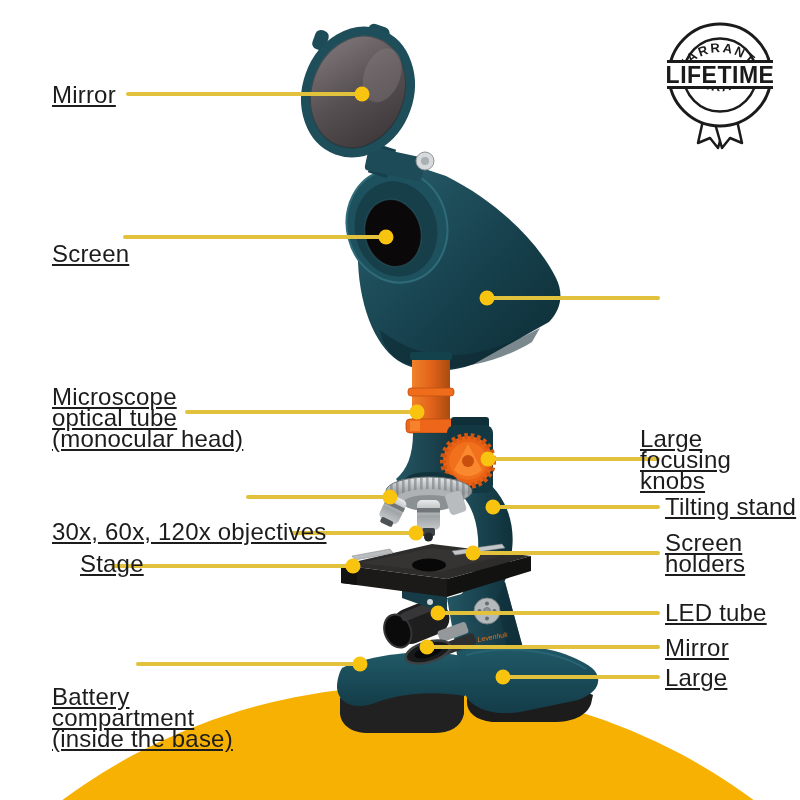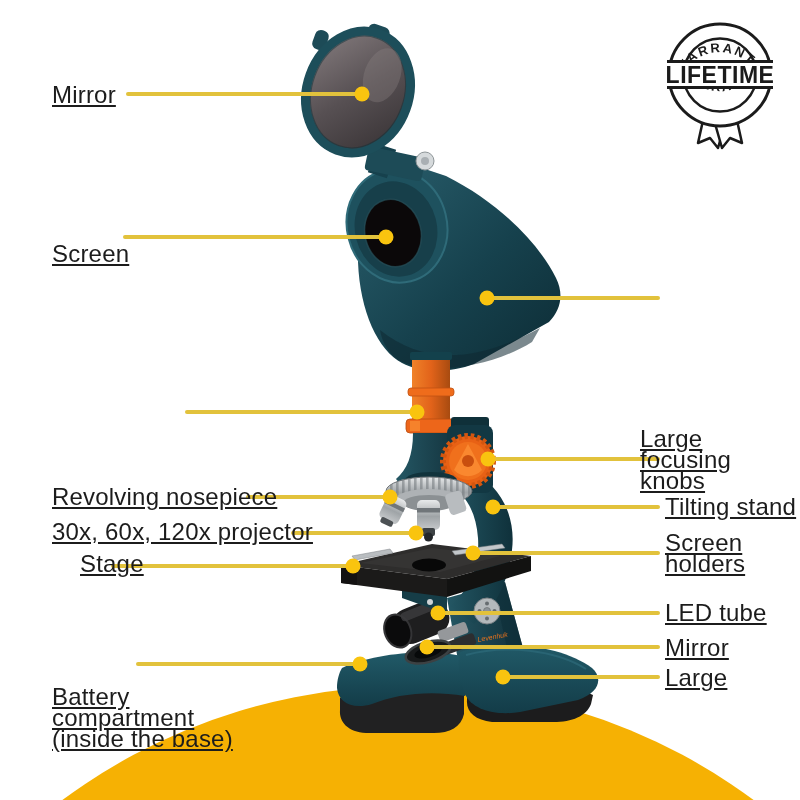"Microscope" div.label { html: none -> <div>Microscope optical tube (monocular head)</div> }
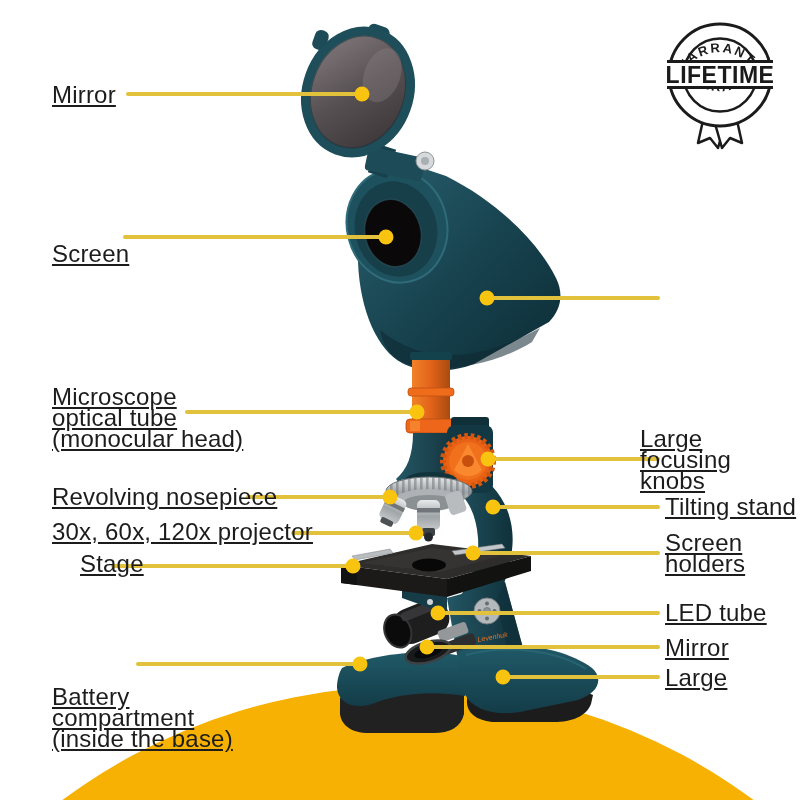"Revolving nosepiece" div.label { html: <div>Revolving nosepiece</div> -> none }
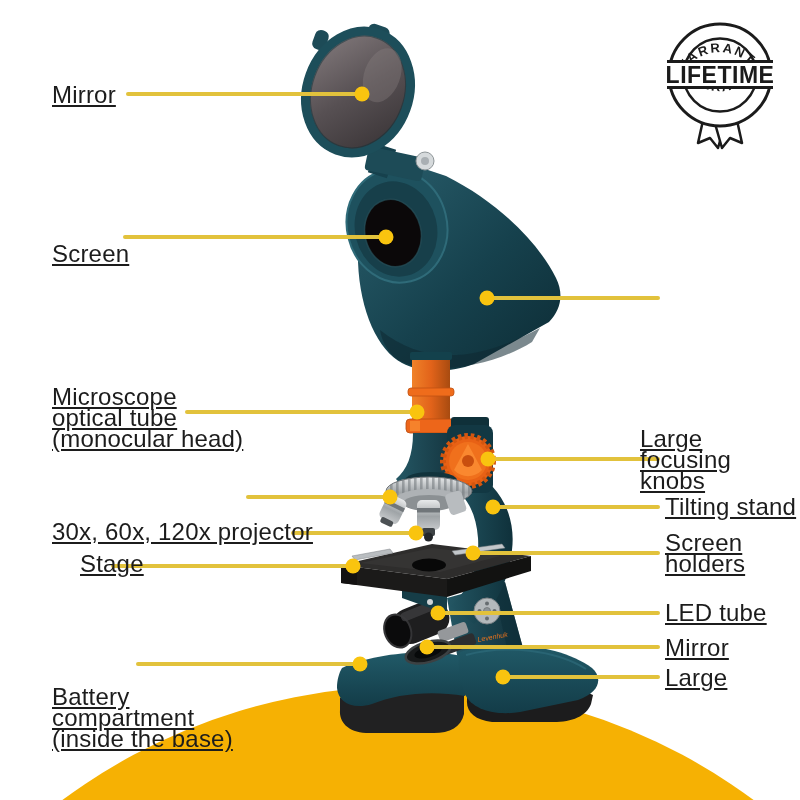"30x, 60x, 120x projector" div.label { text: projector -> objectives }
